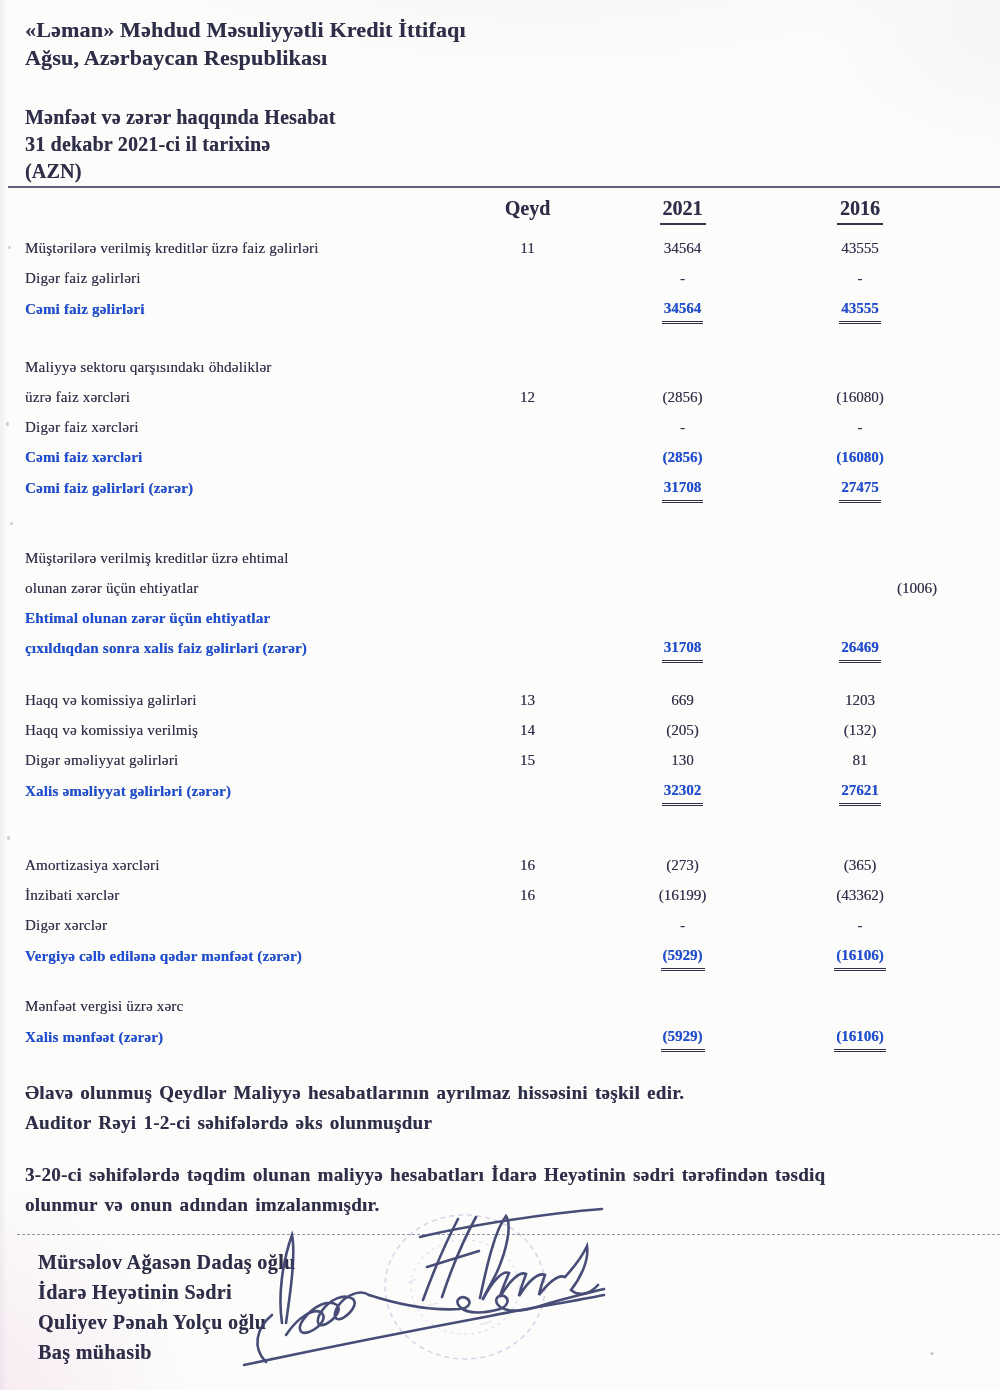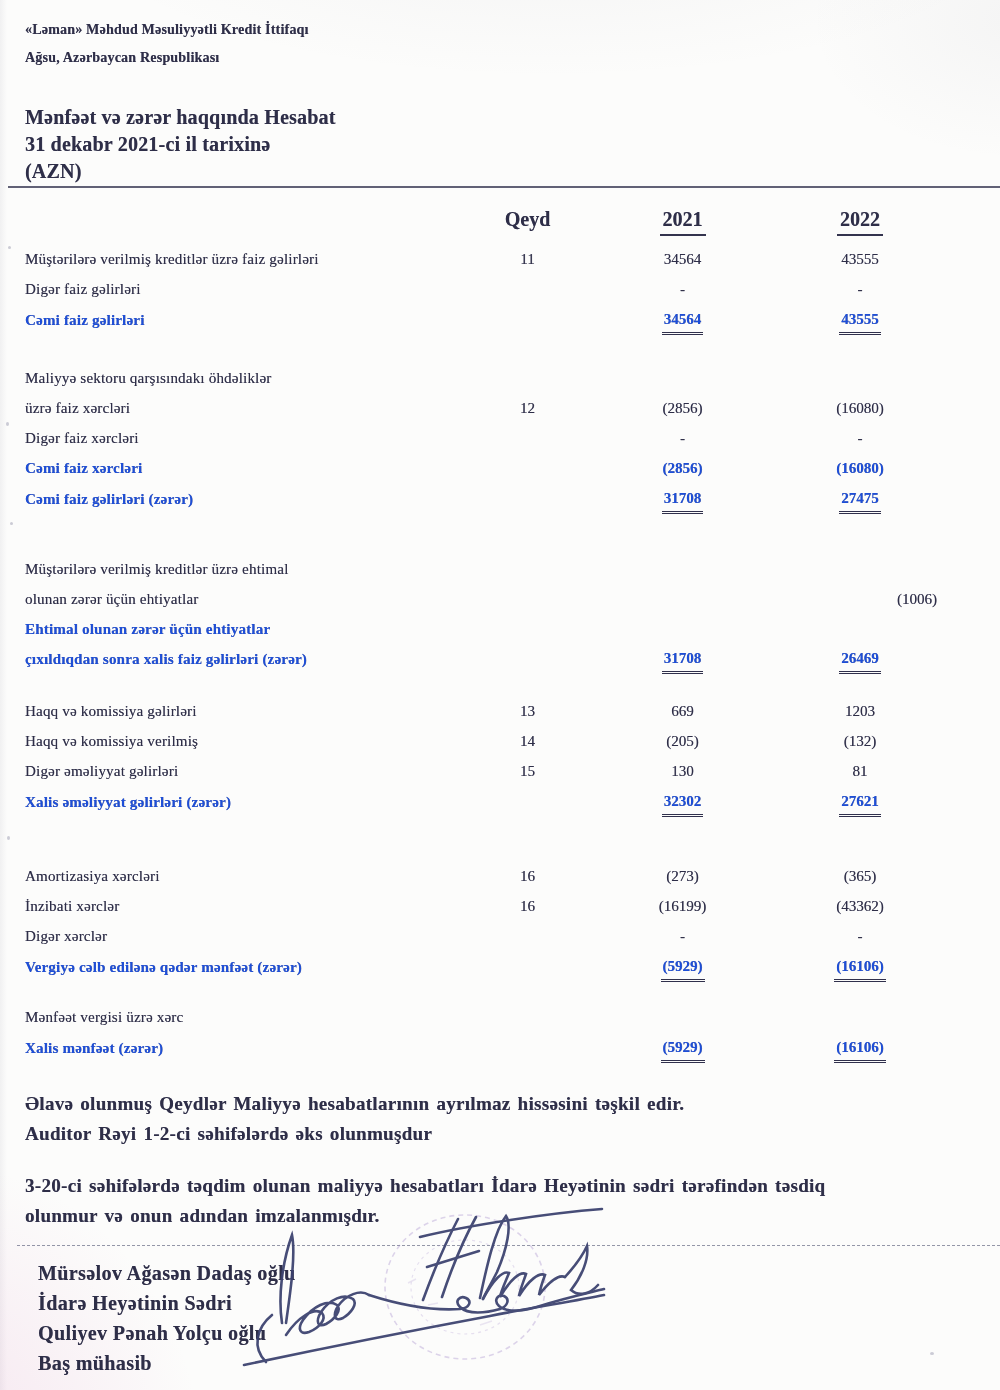"«Ləman» Məhdud Məsuliyyətli Kredit" .org-block { font-size: 14px -> 22px }
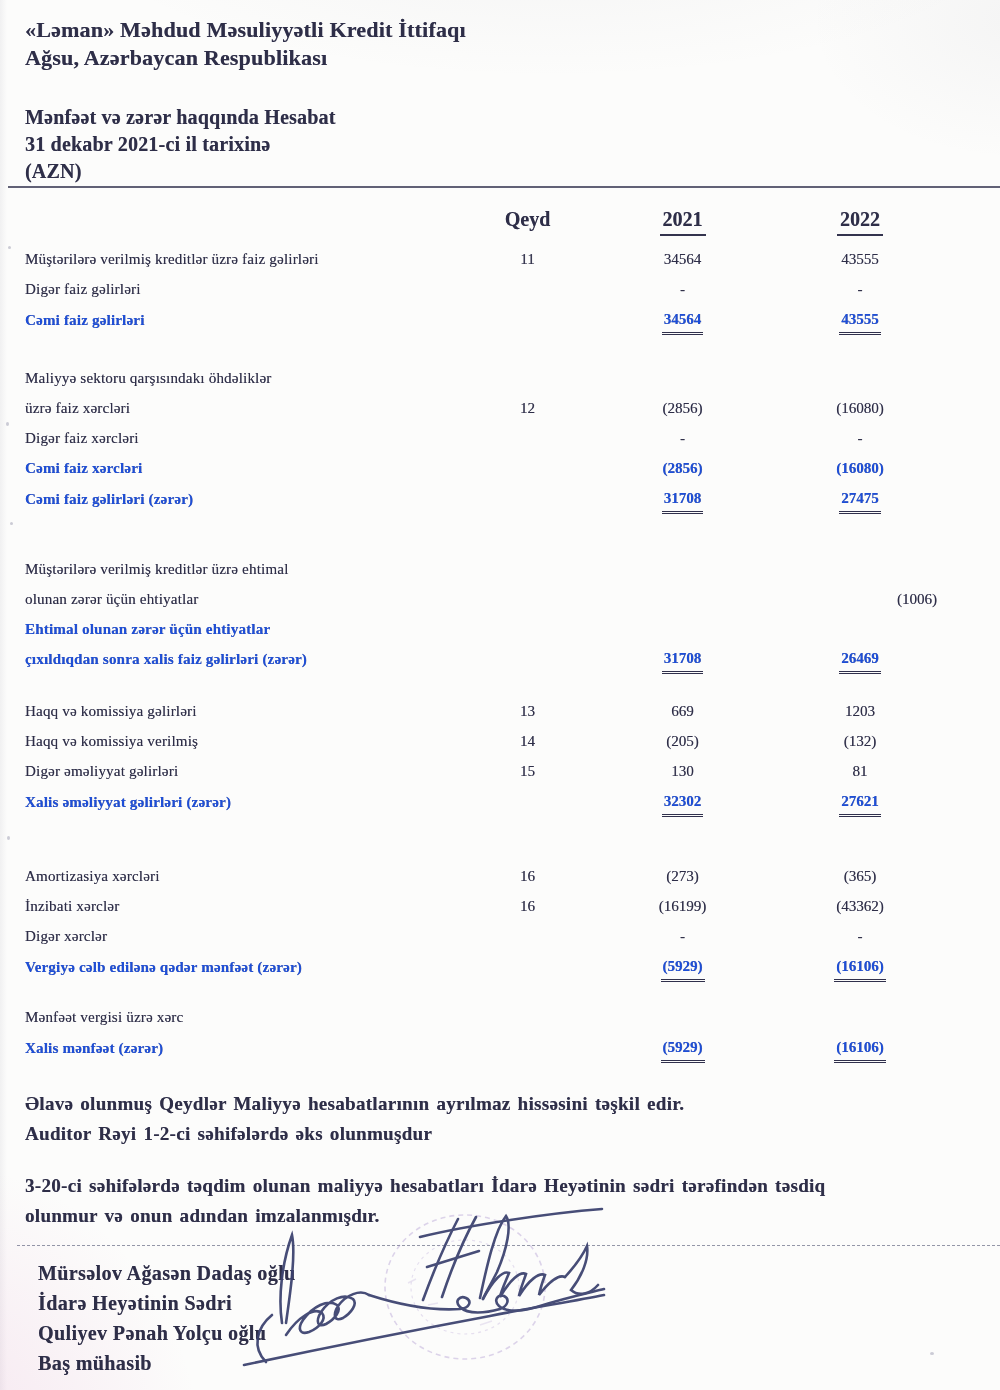"Qeyd" .thead { margin-top: 16px -> 5px }
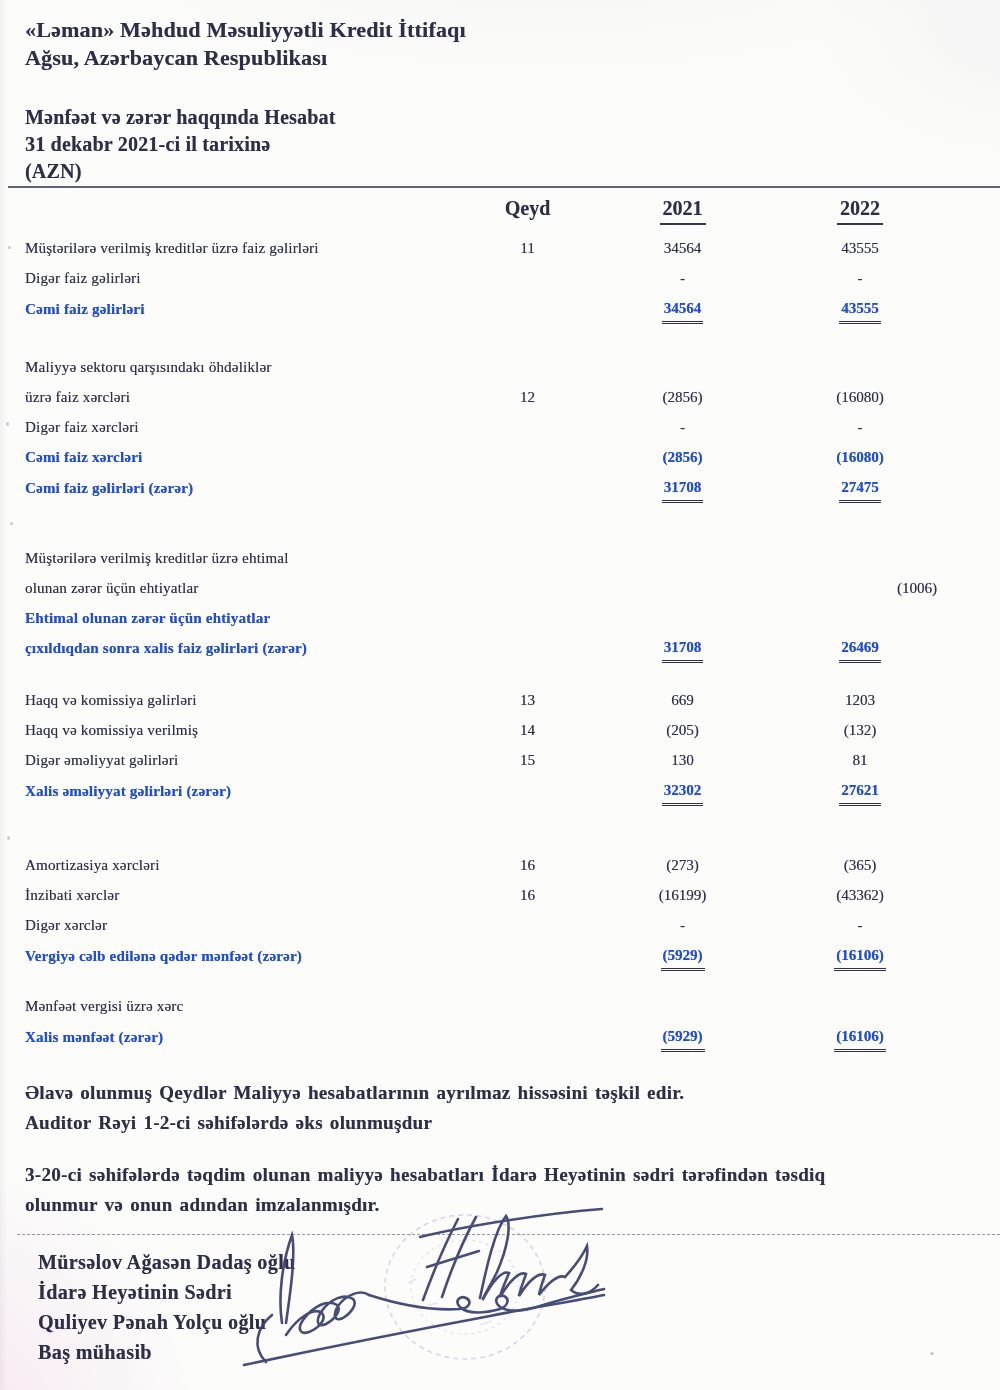"2022" span.yr { text: 2022 -> 2016 }
